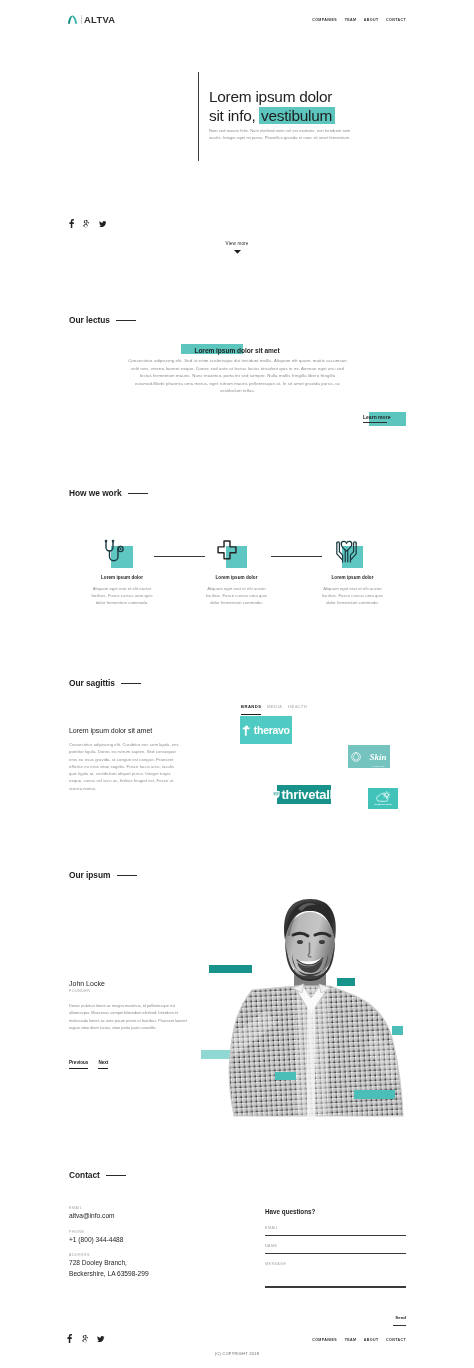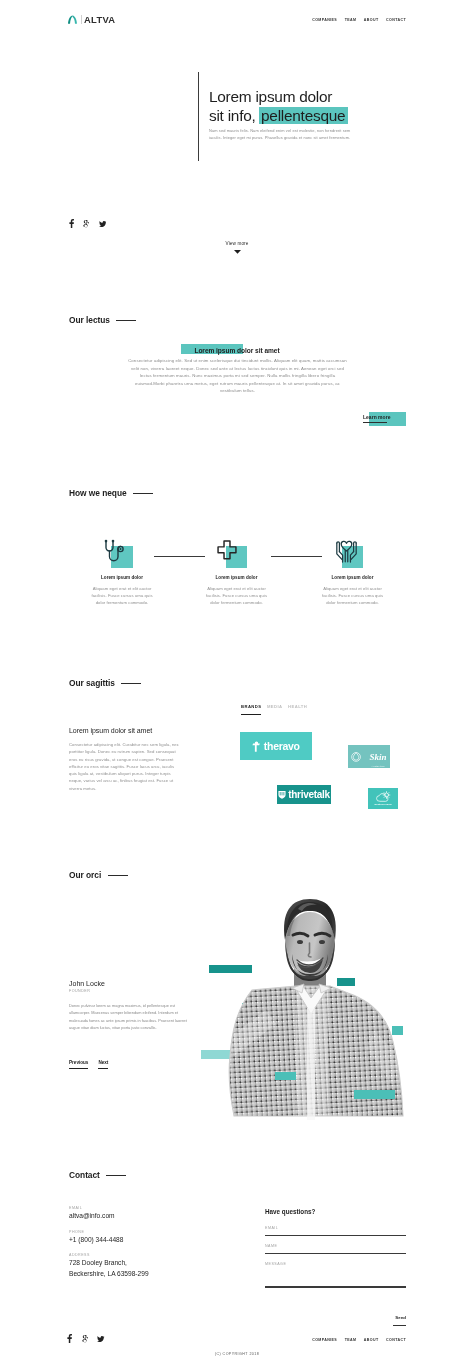"pellentesque" span.mark { text: pellentesque -> vestibulum }
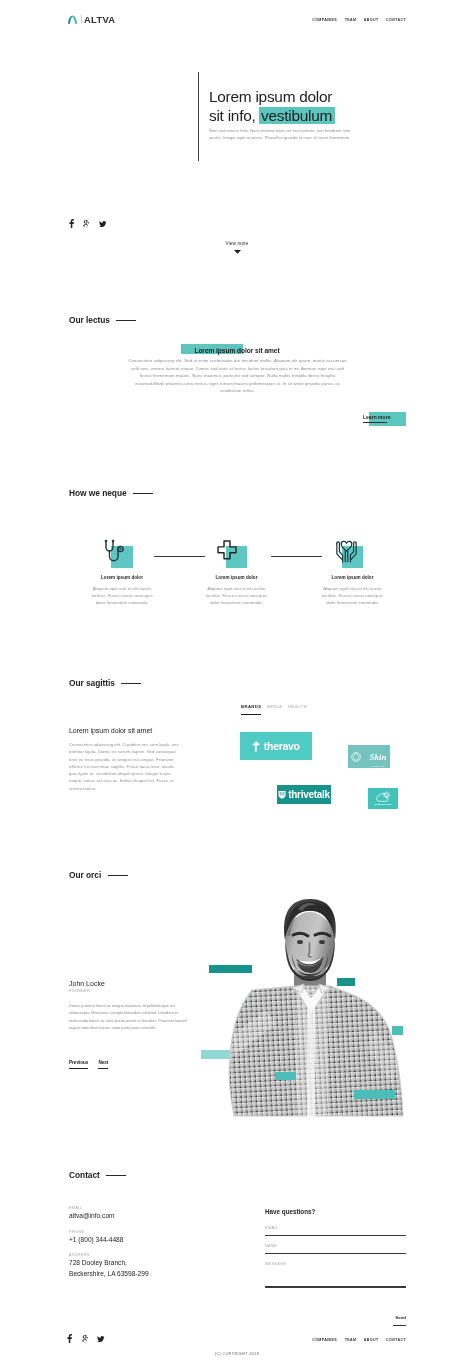"How we neque" span.t { text: neque -> work }
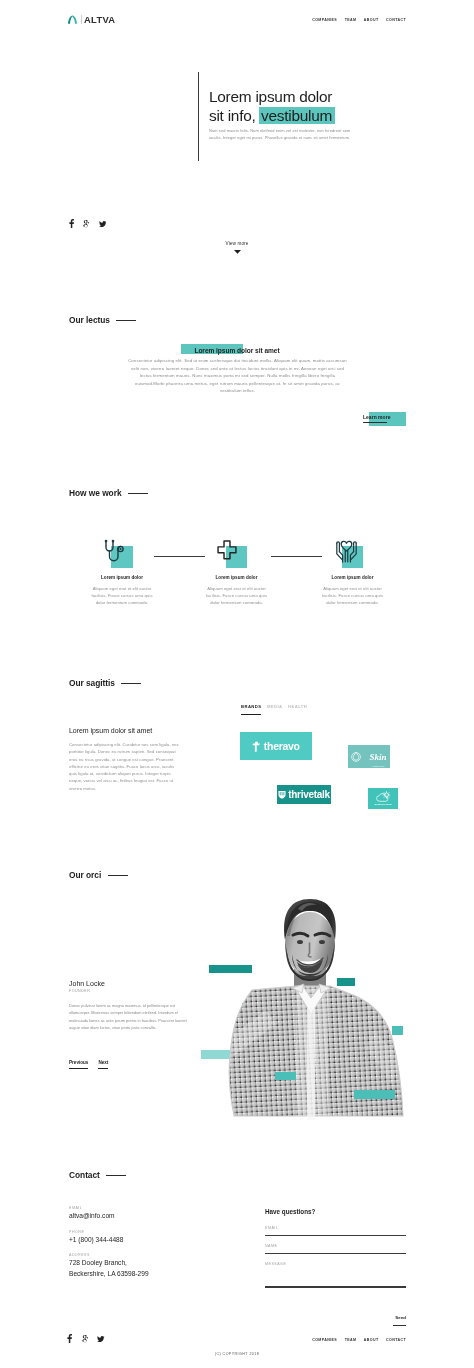"theravo" .b1 { top: 54px -> 38px; width: 72px -> 52px }
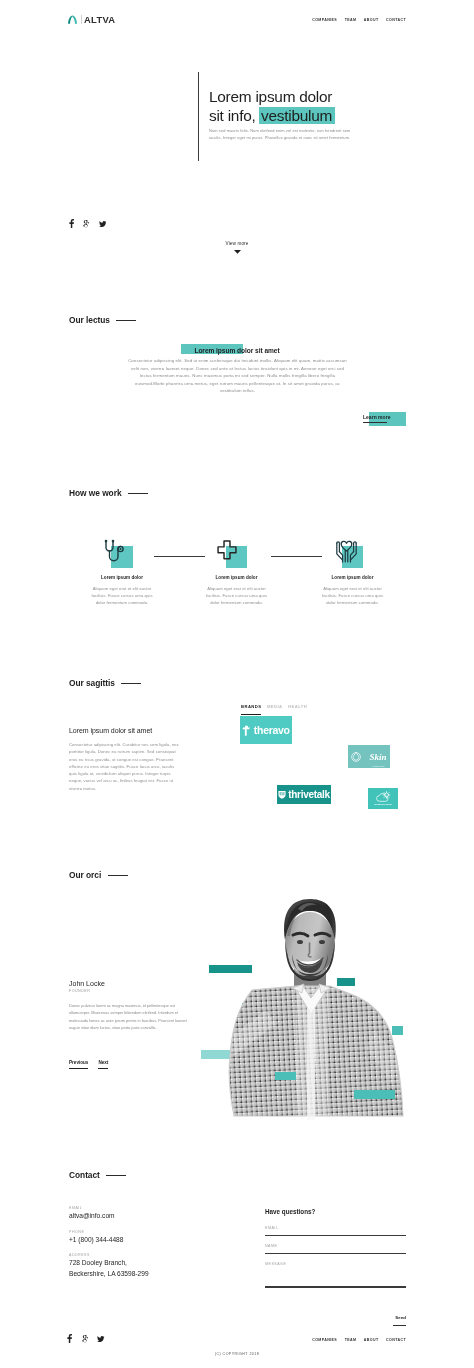"thrivetalk" .b3 .n3 { font-size: 10px -> 13px }
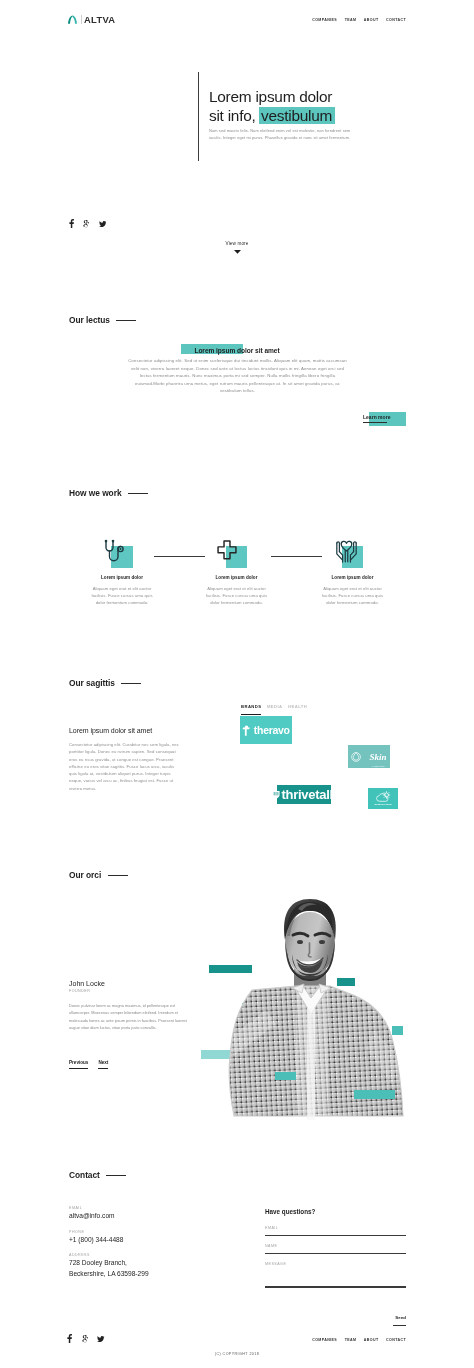"Our orci" span.t { text: orci -> ipsum }
